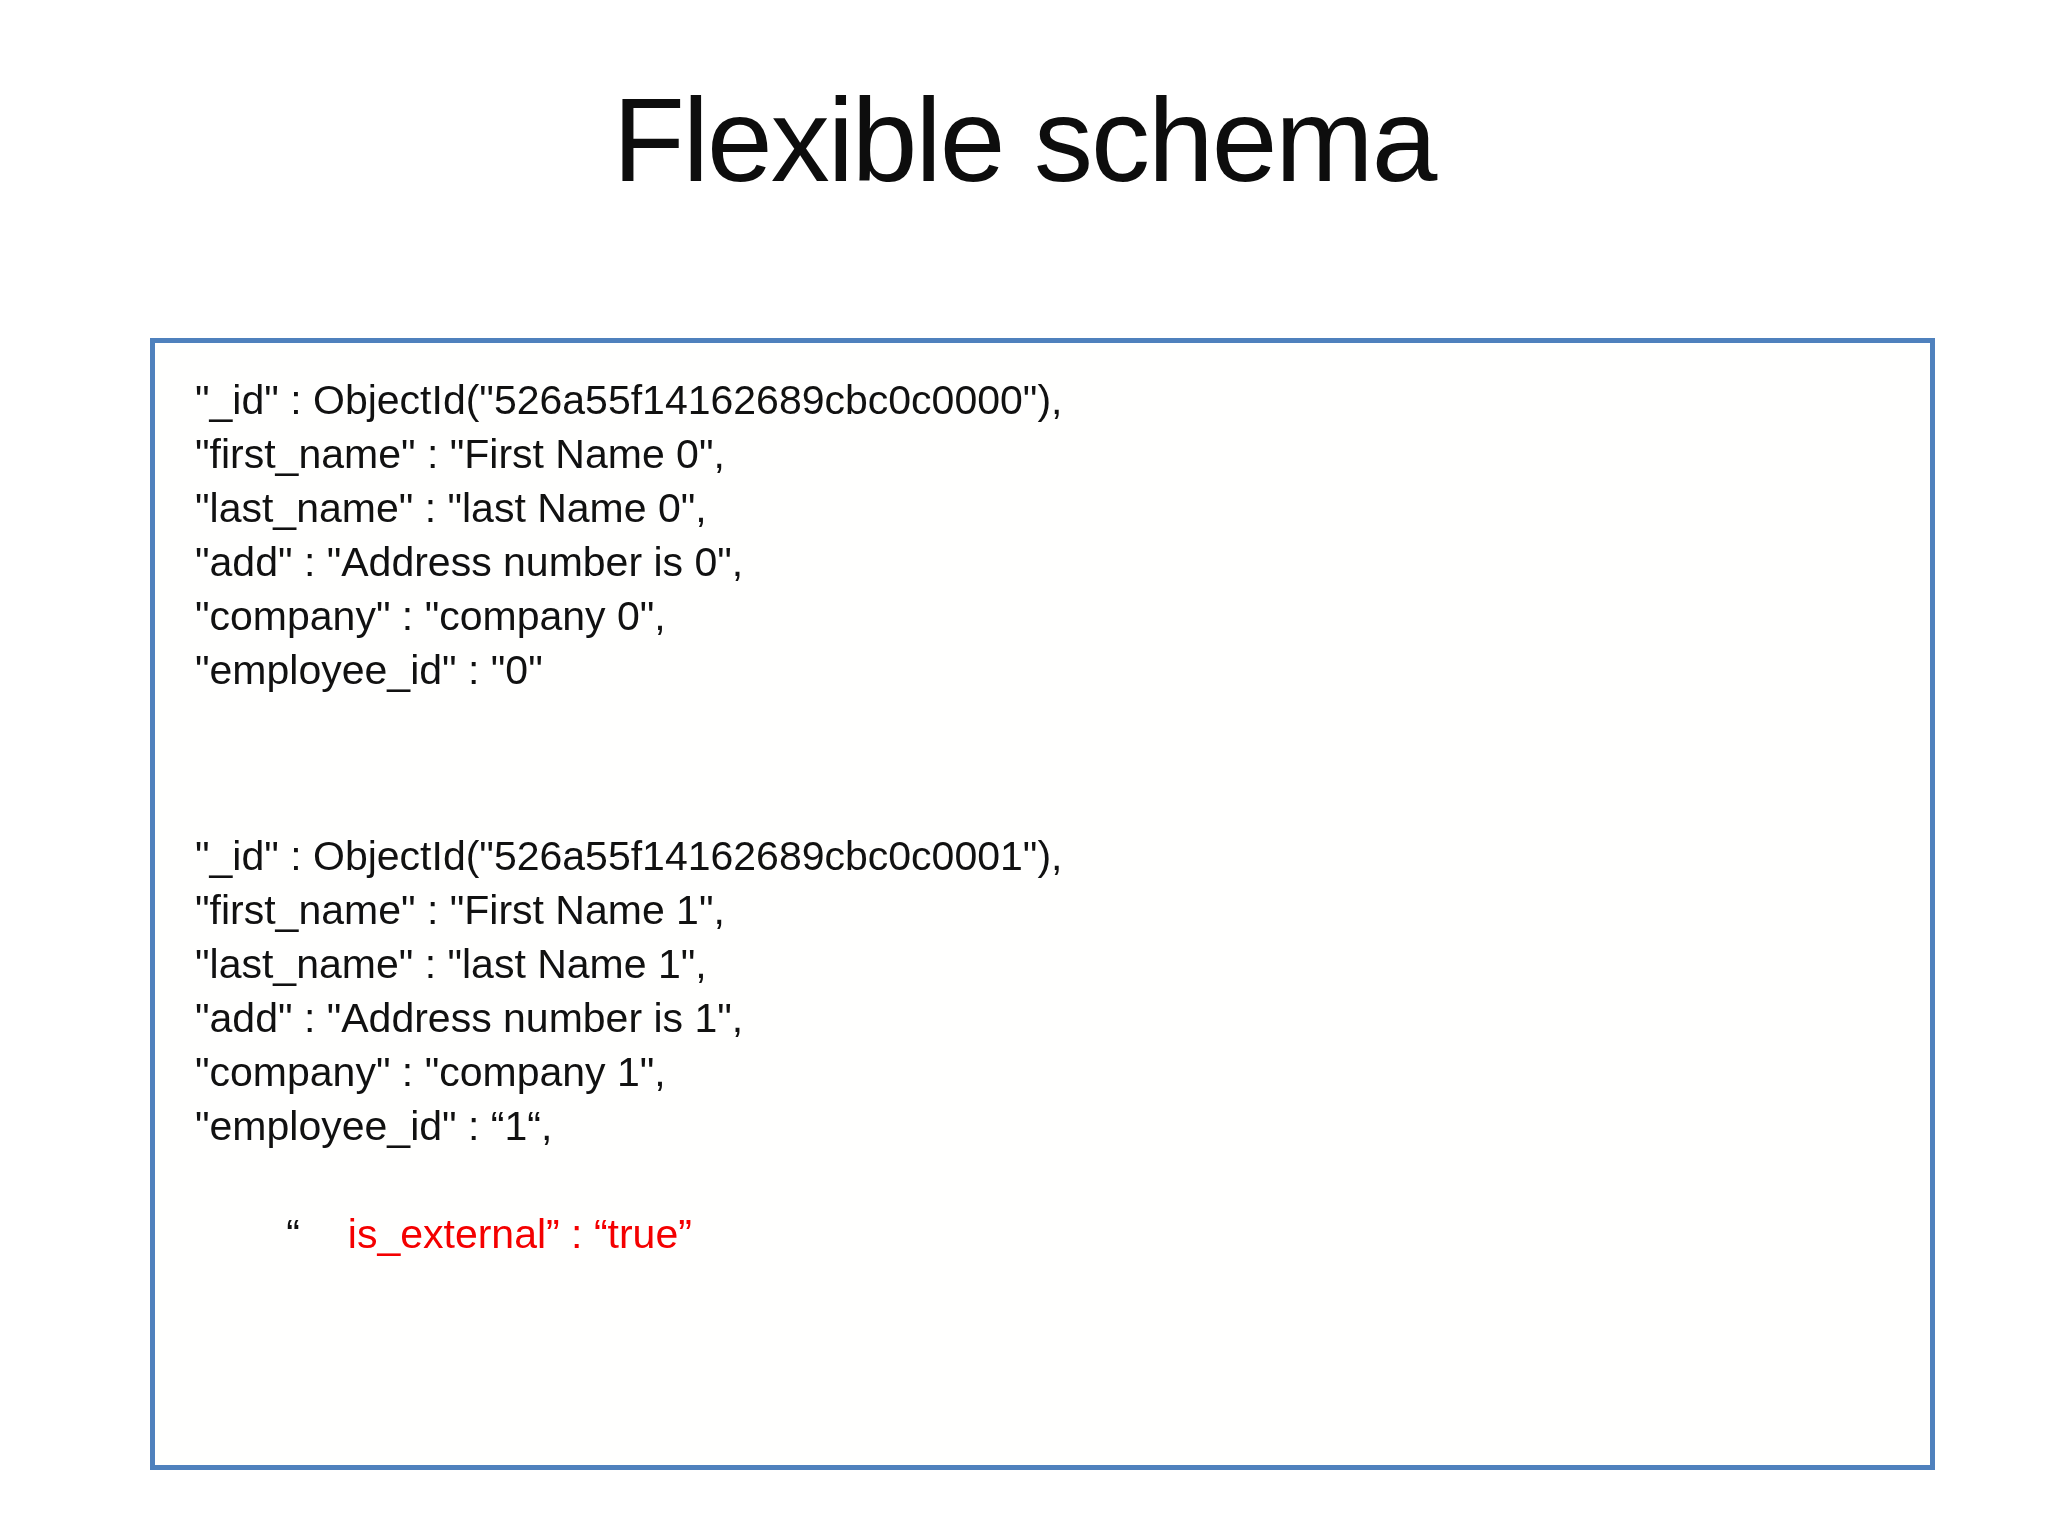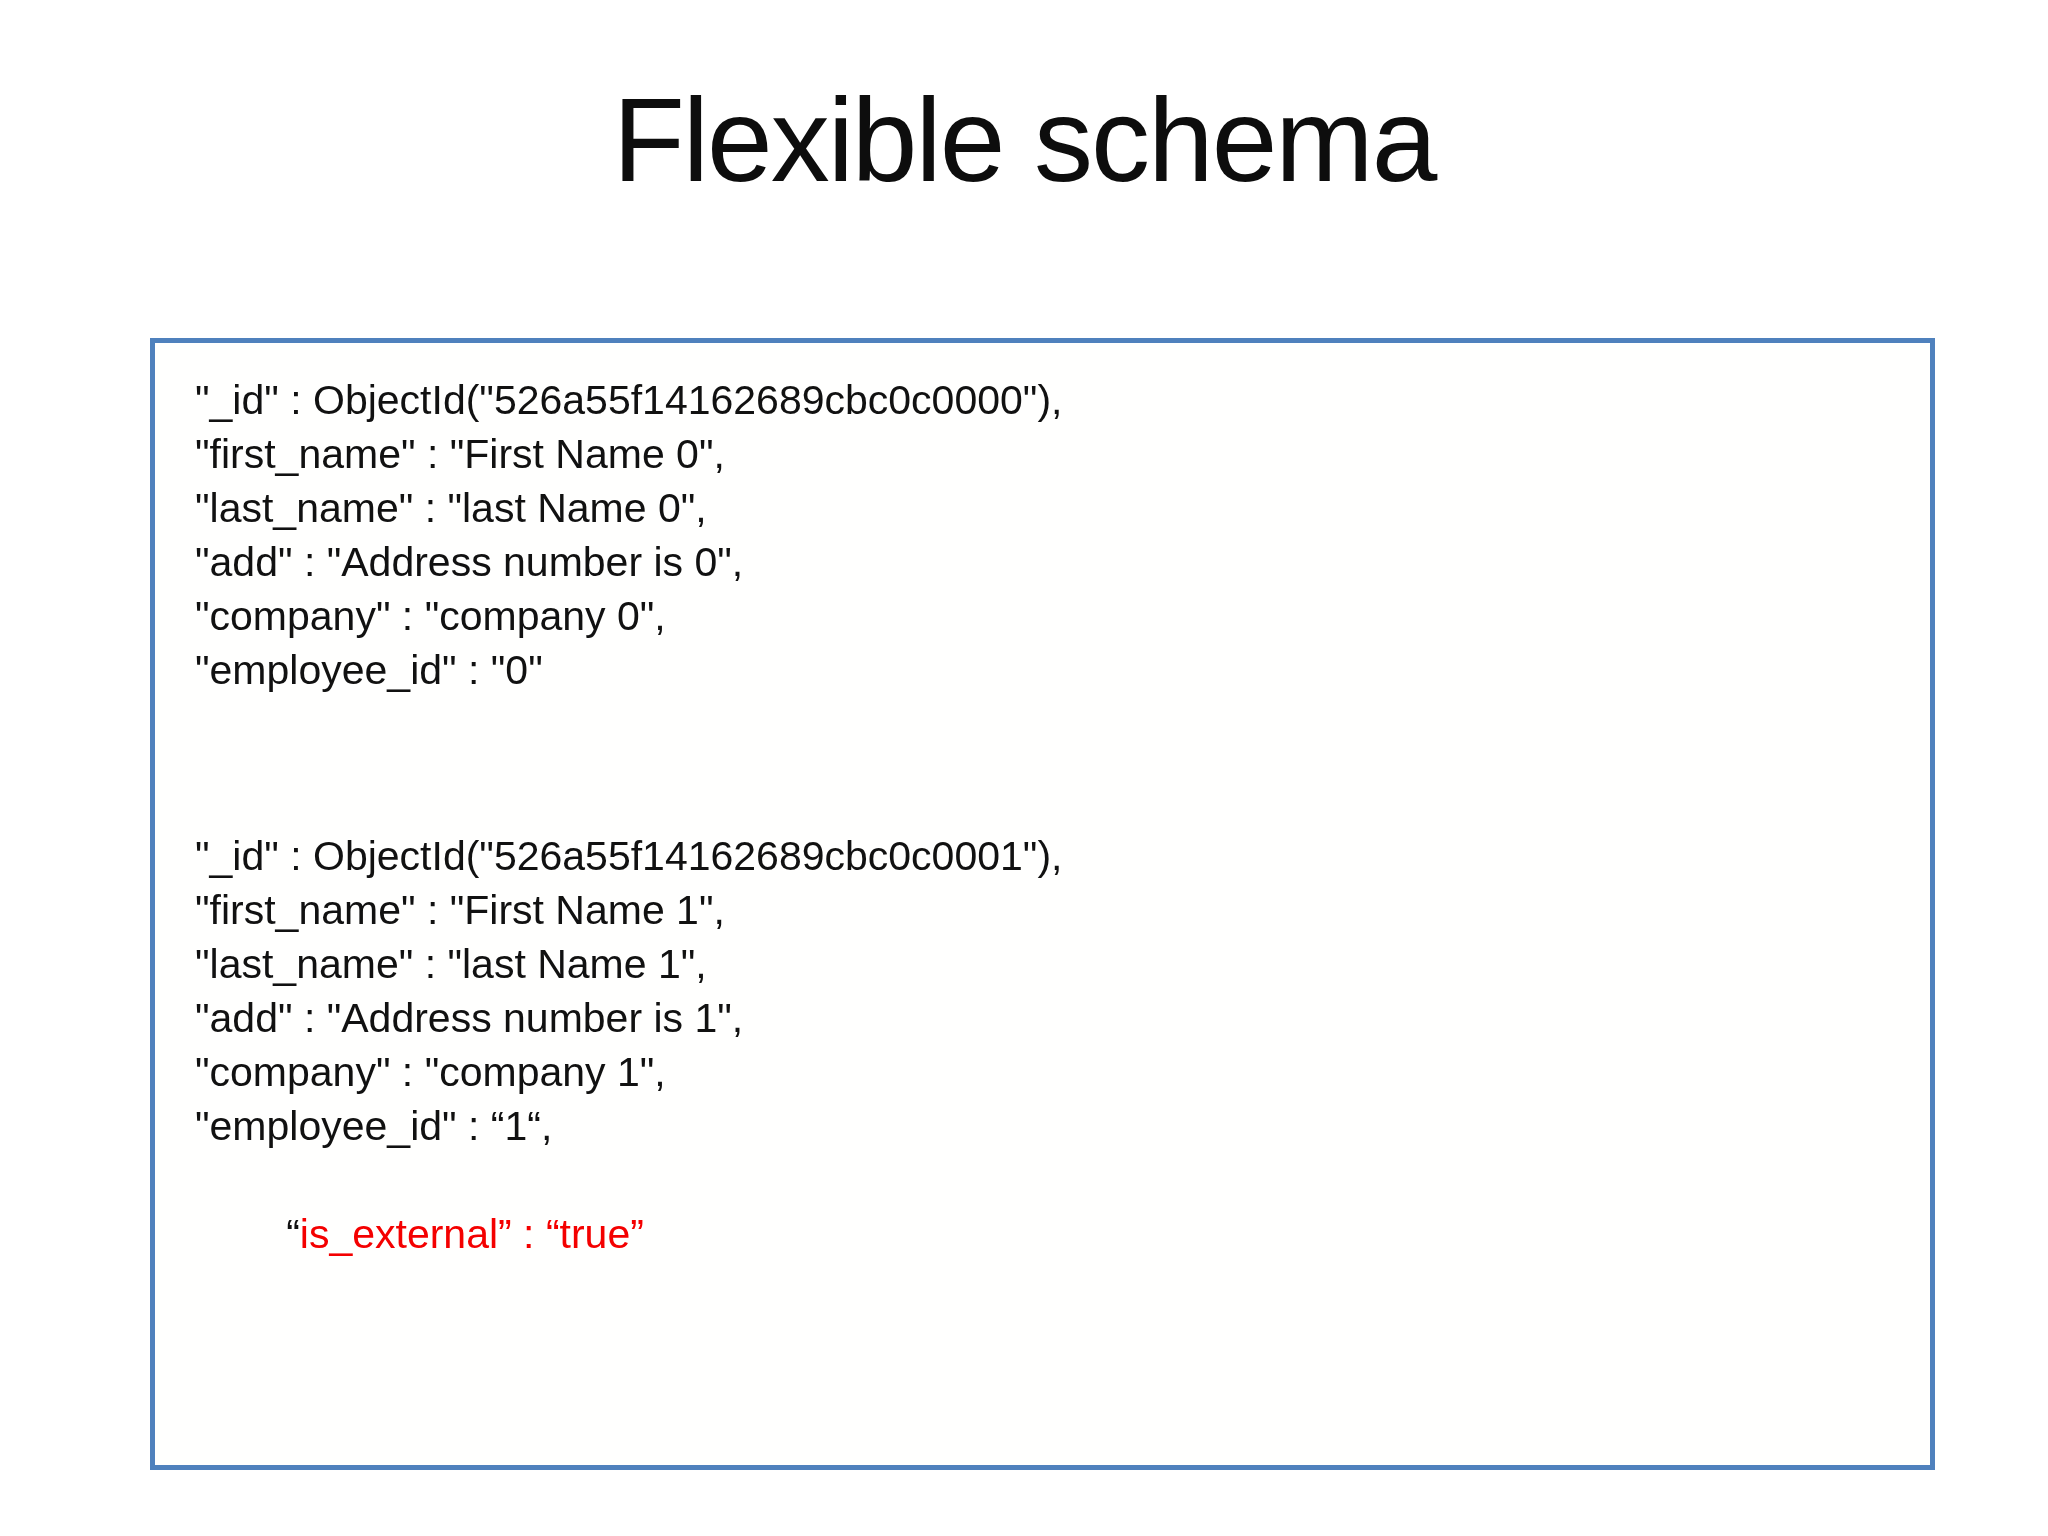"is_external” : “true”" .hl-text { margin-left: none -> 48px }
